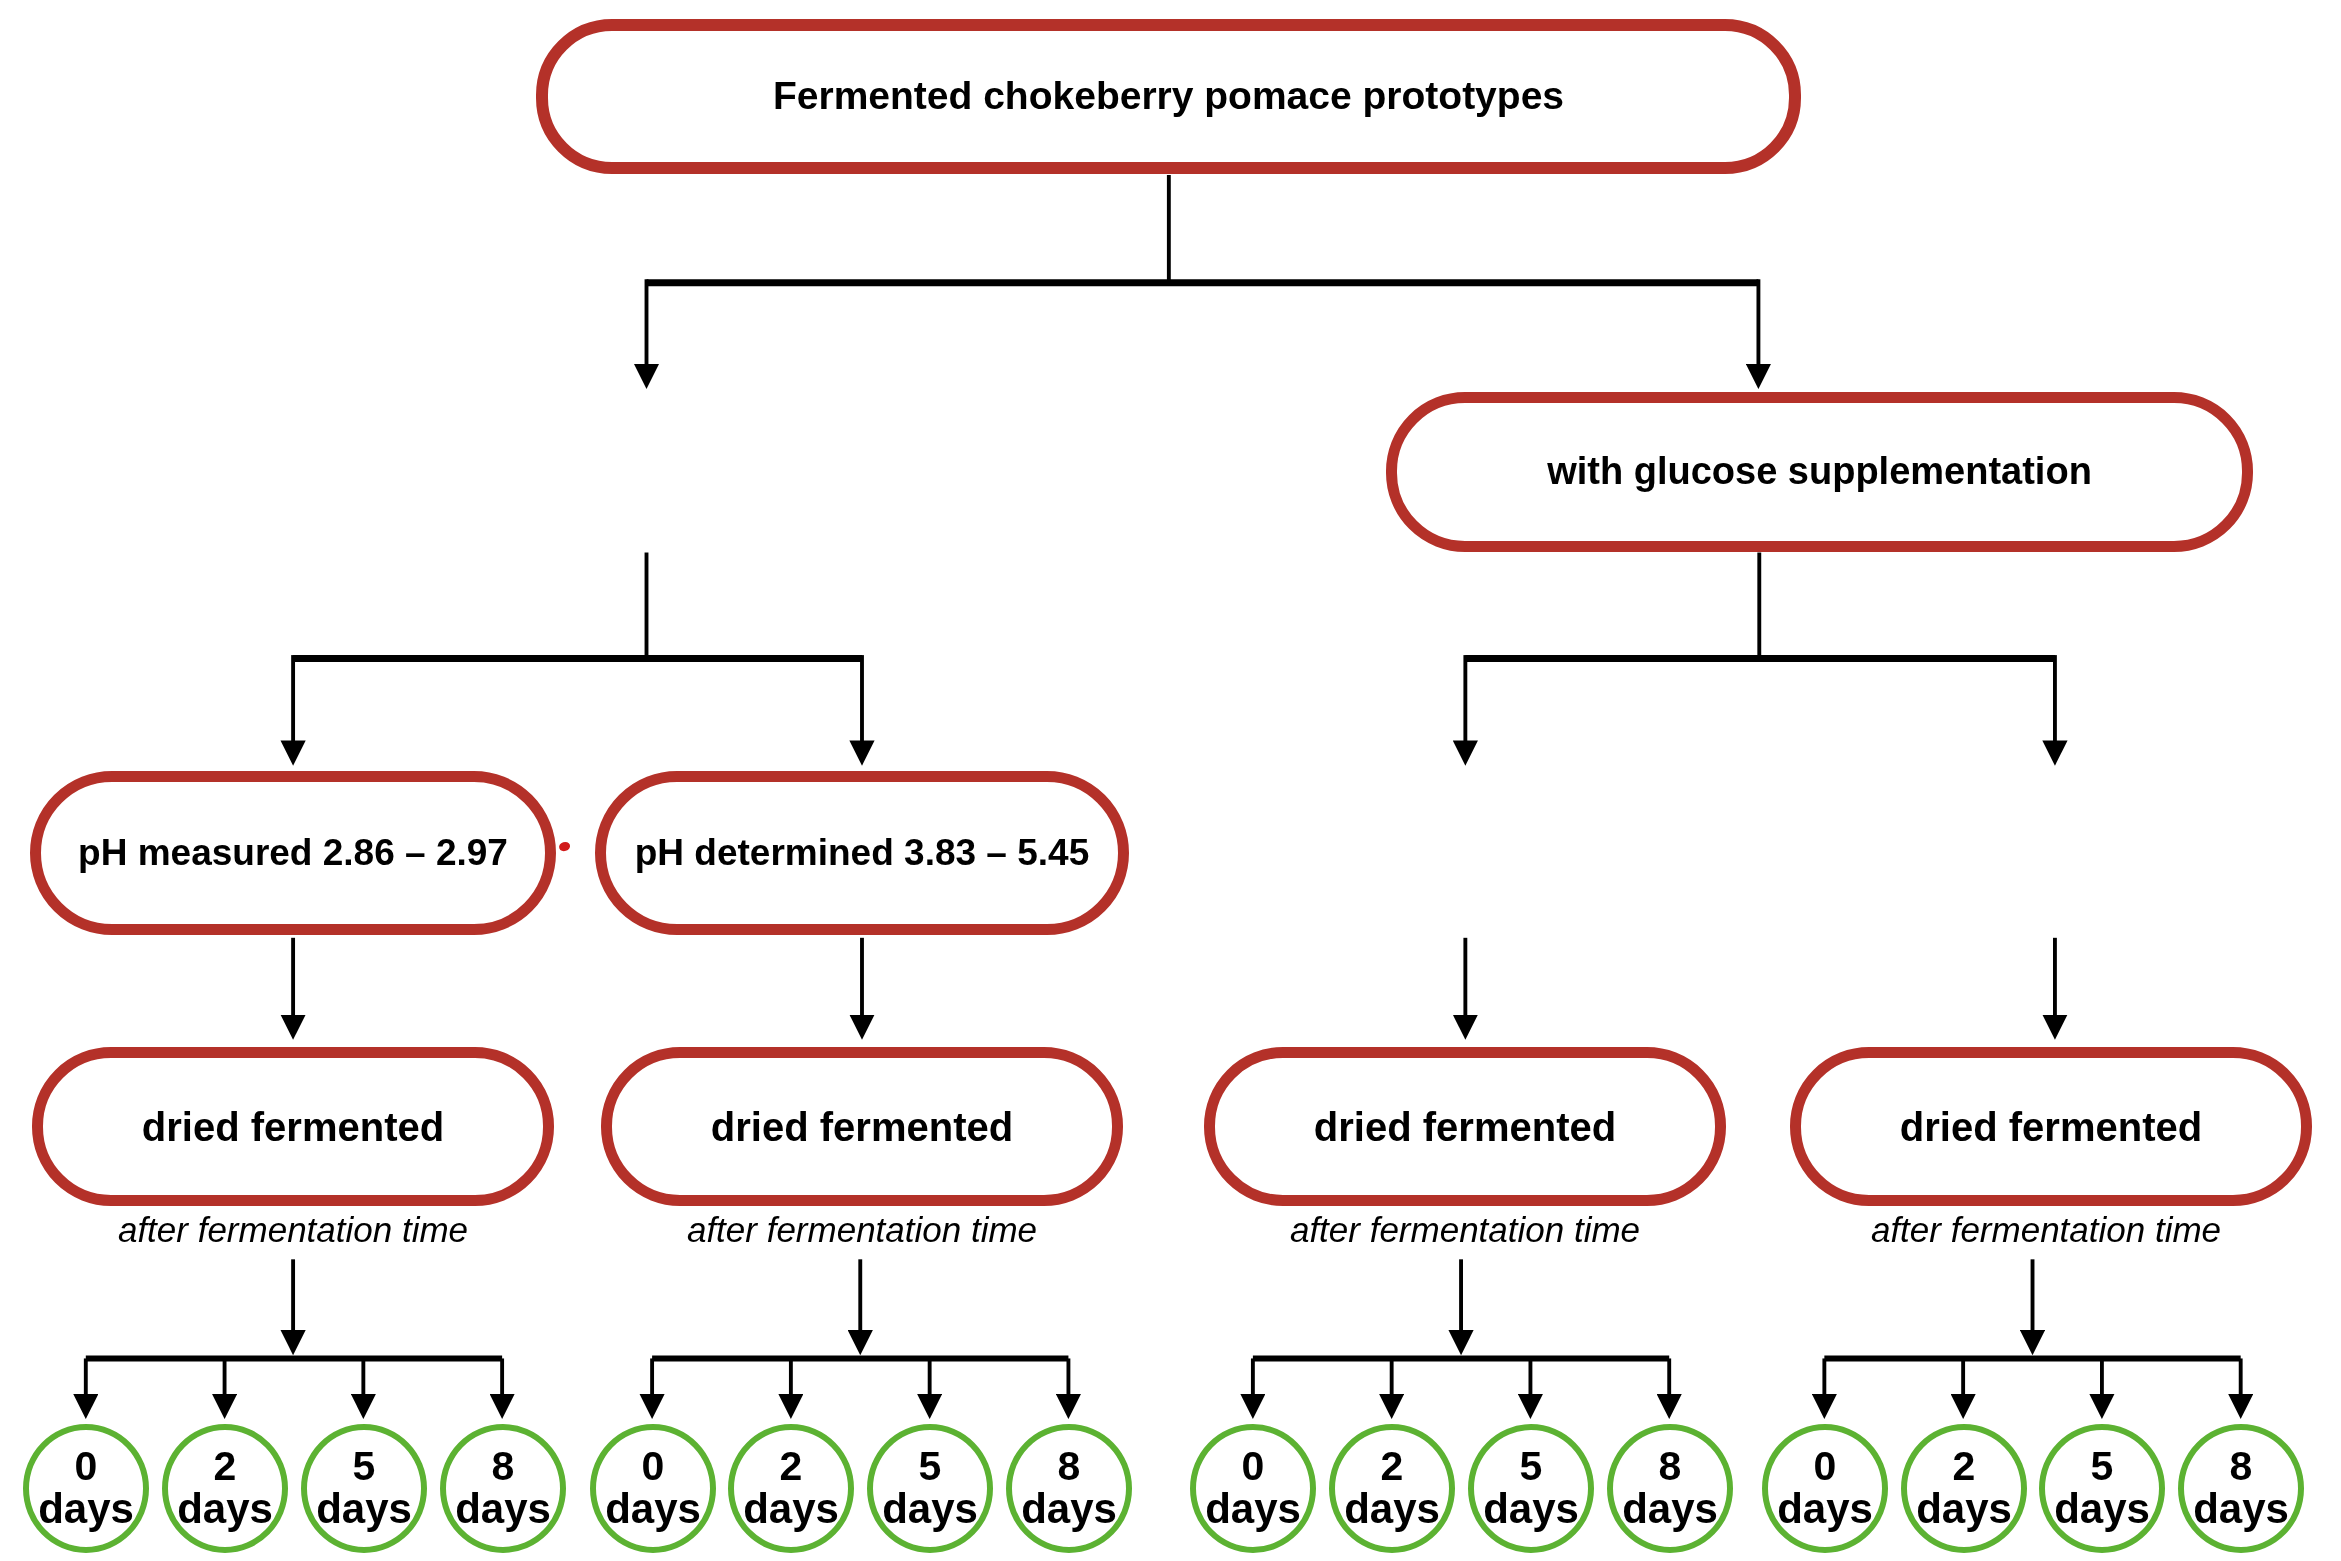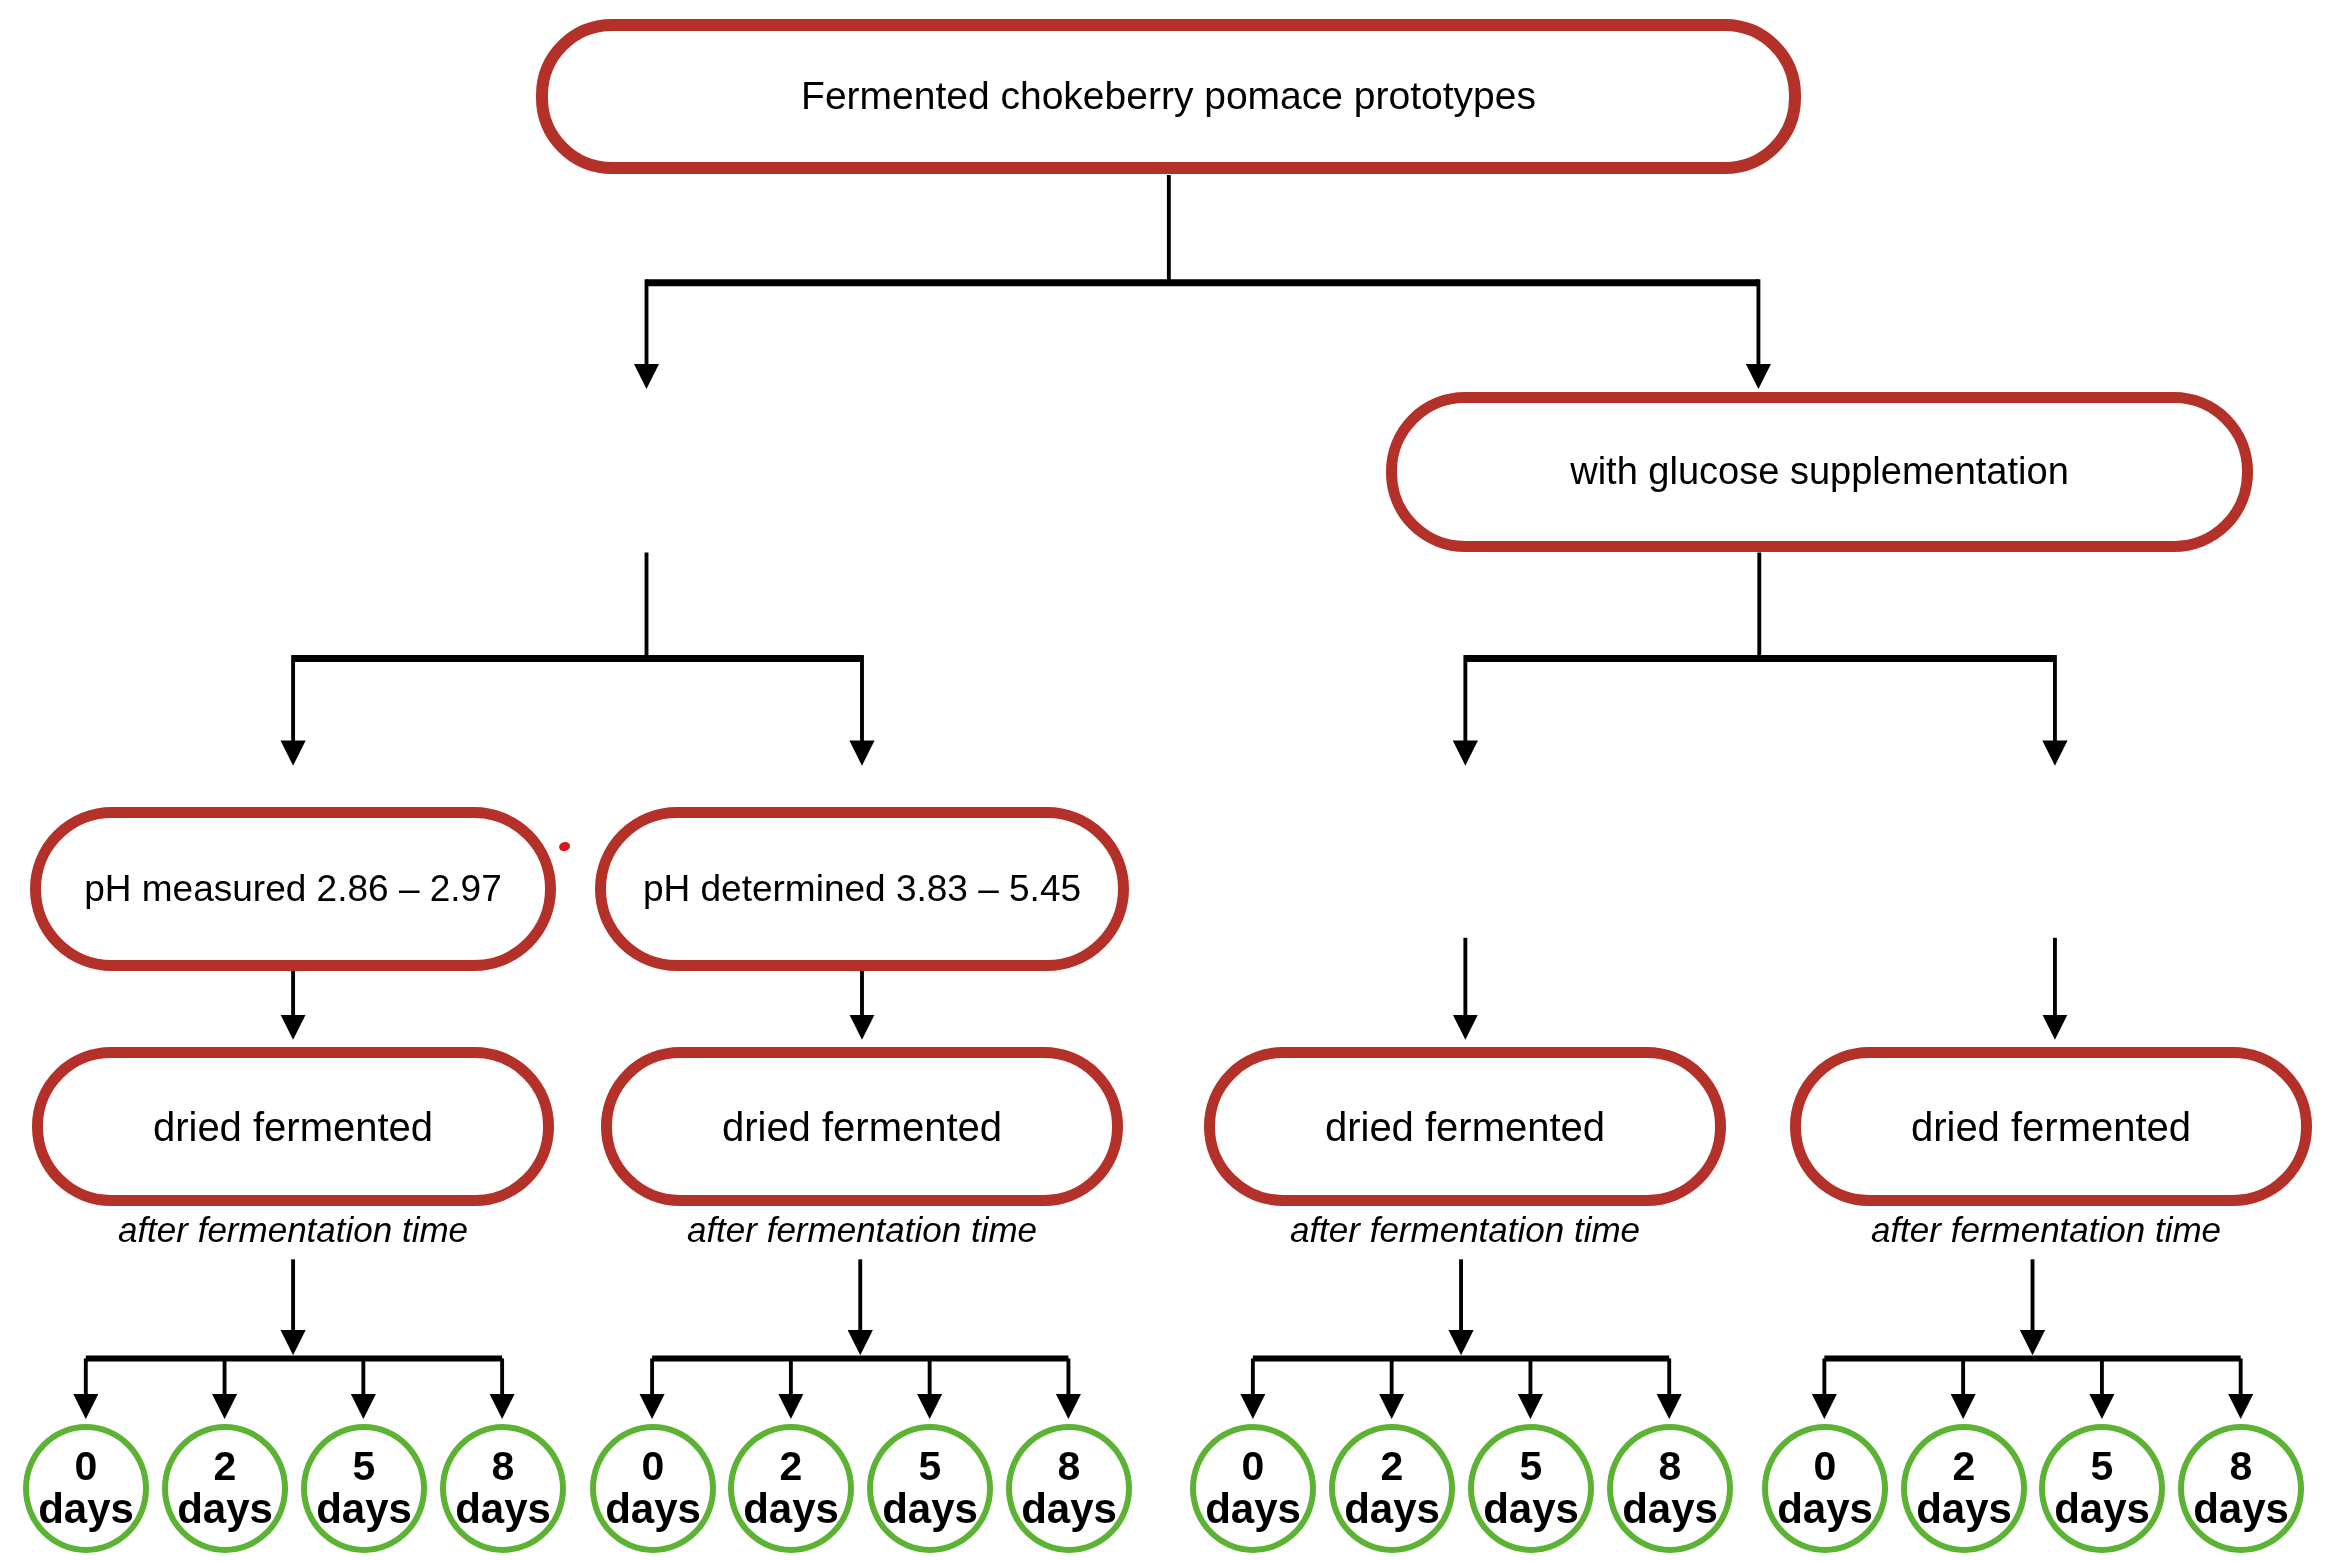"Fermented chokeberry pomace prototypes" .node { font-weight: normal -> bold }
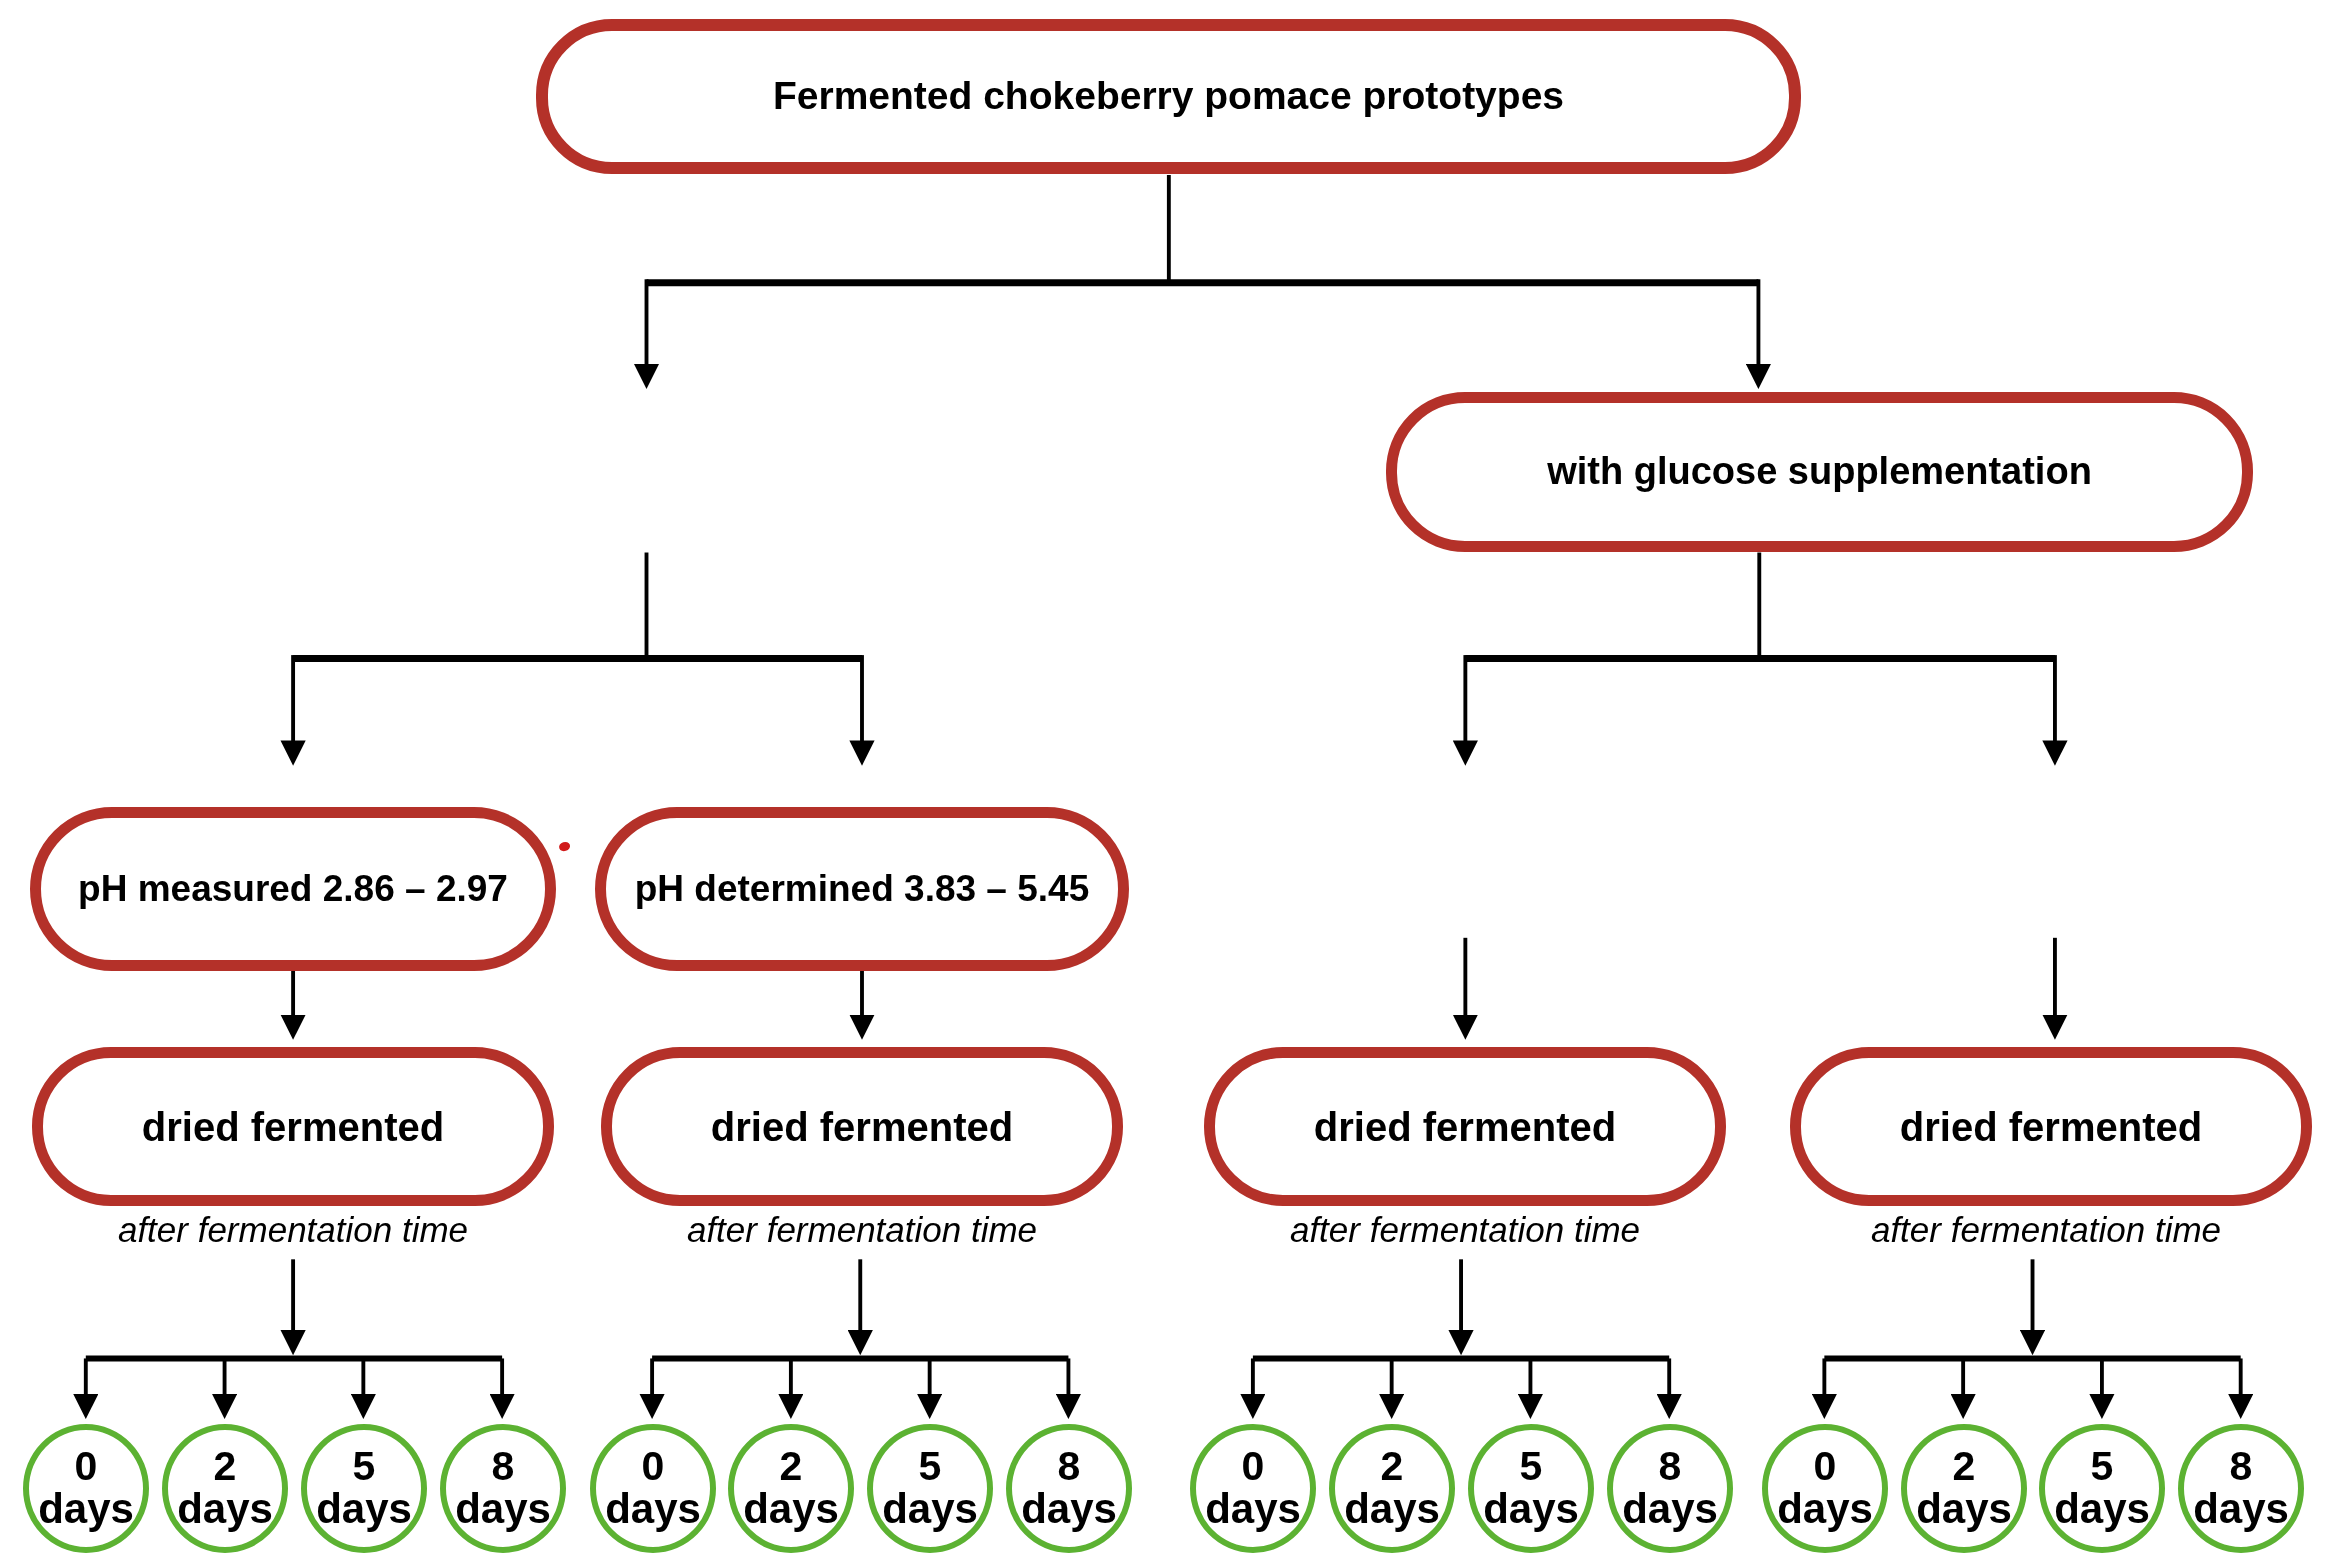"pH measured 2.86 – 2.97" .ph { top: 807px -> 771px }
